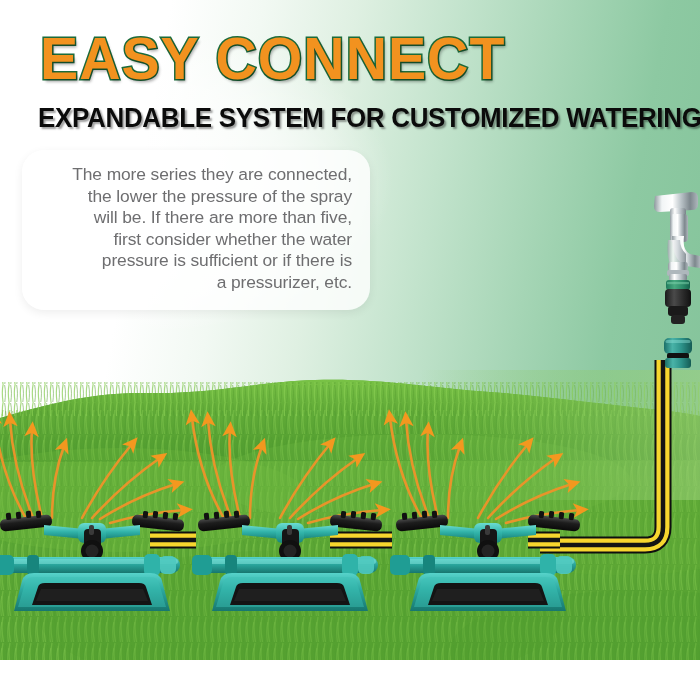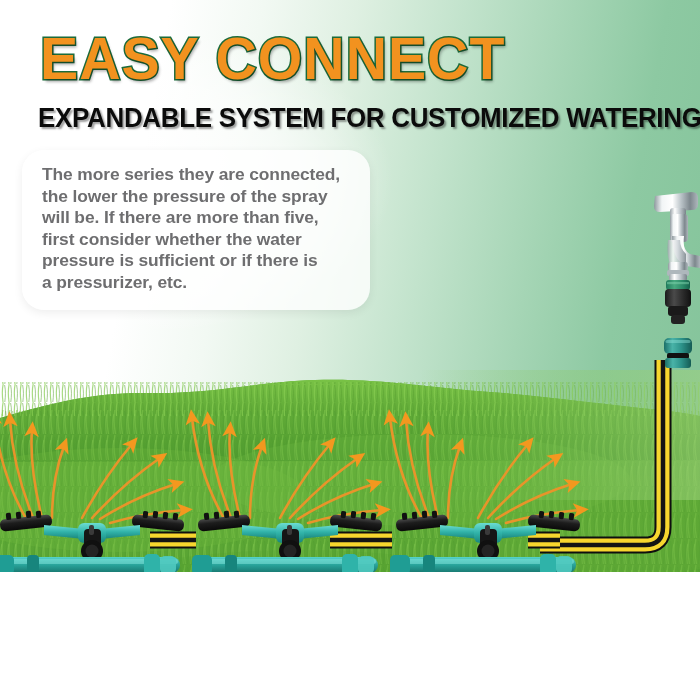"EASY CONNECT" #stage { height: 572px -> 660px }
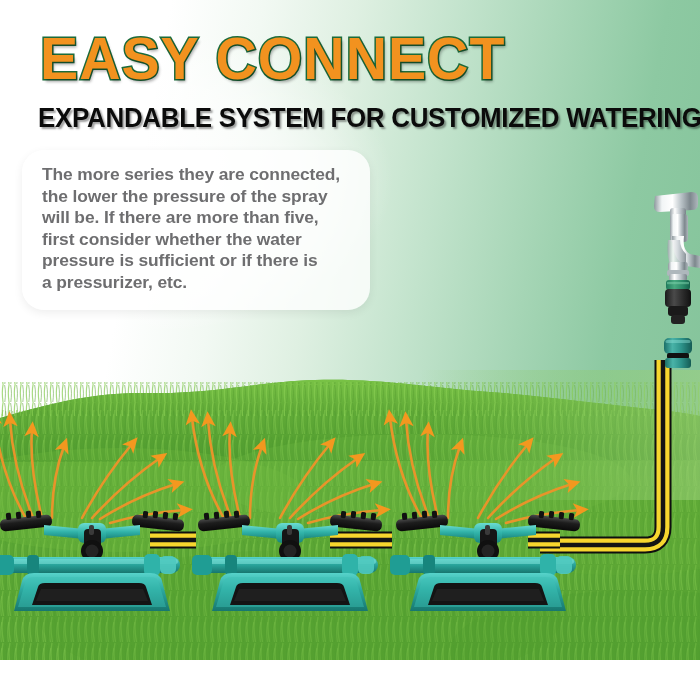"The more series they are" .callout p { font-weight: bold -> normal; text-align: none -> right }
